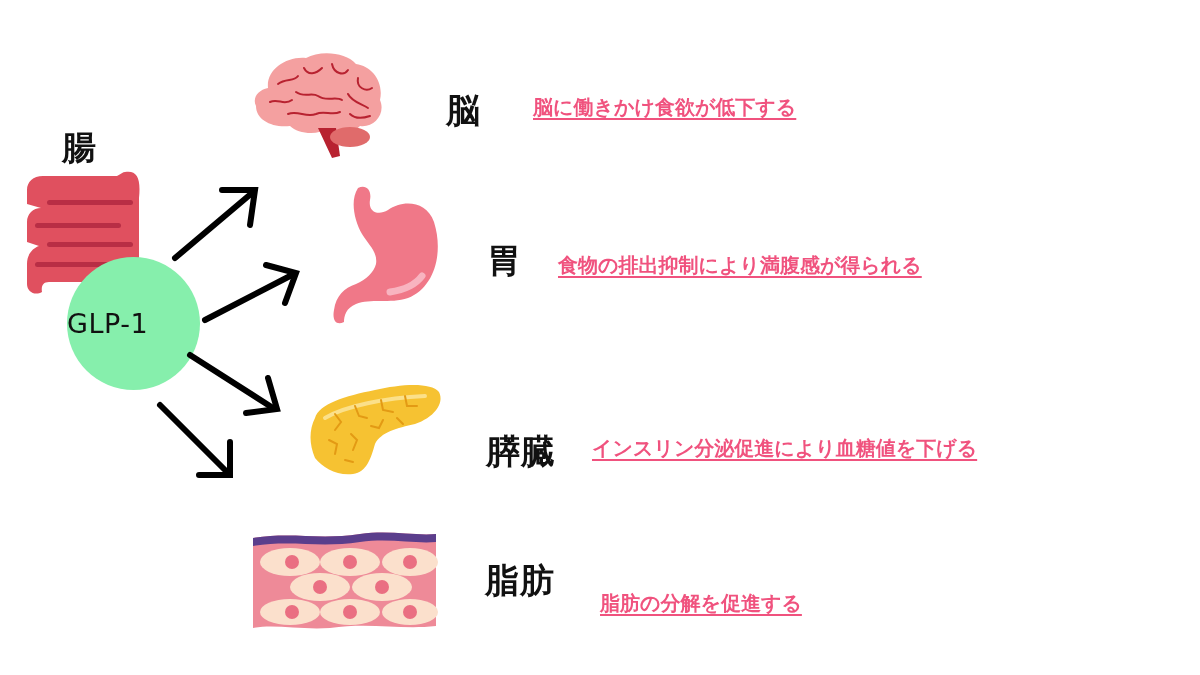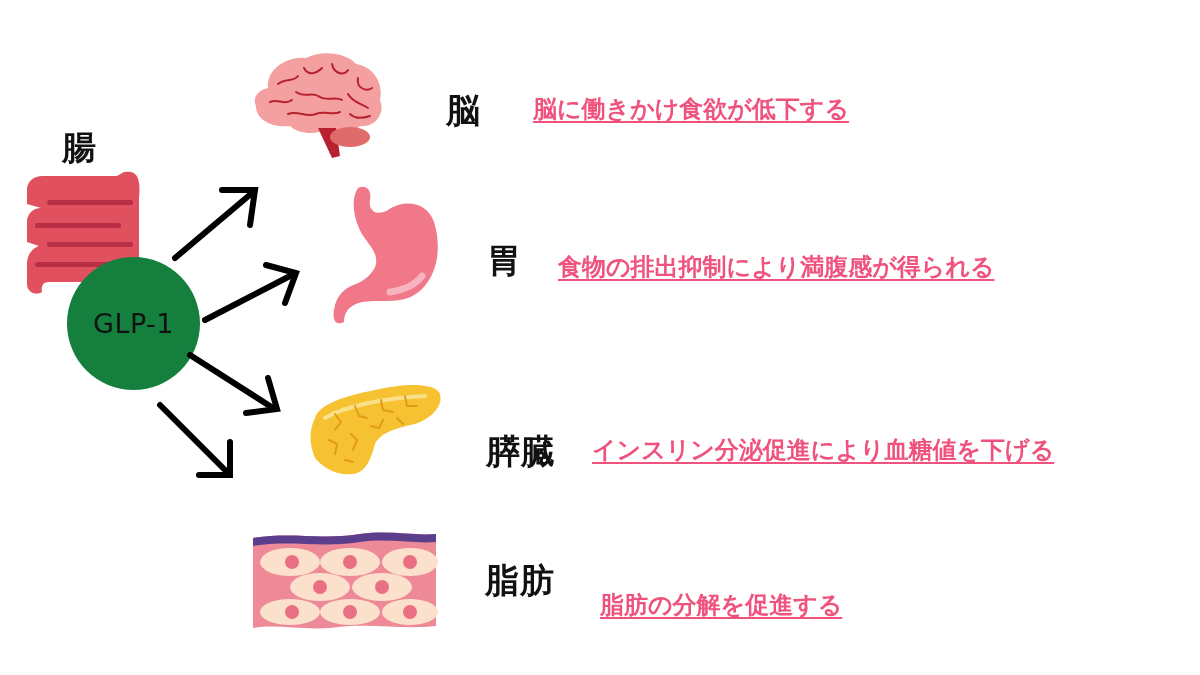"脳に働きかけ食欲が低下する" .desc { font-size: 24px -> 20px }
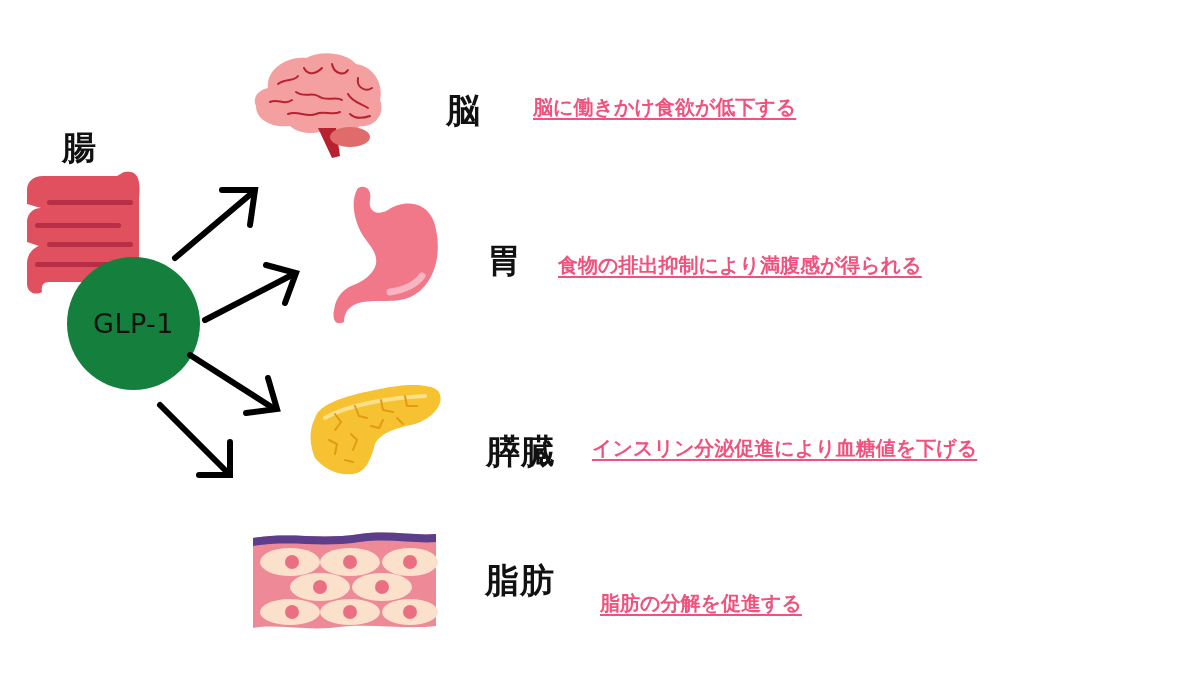"GLP-1" .glp { background: #15803d -> #86efac; justify-content: center -> flex-start }
